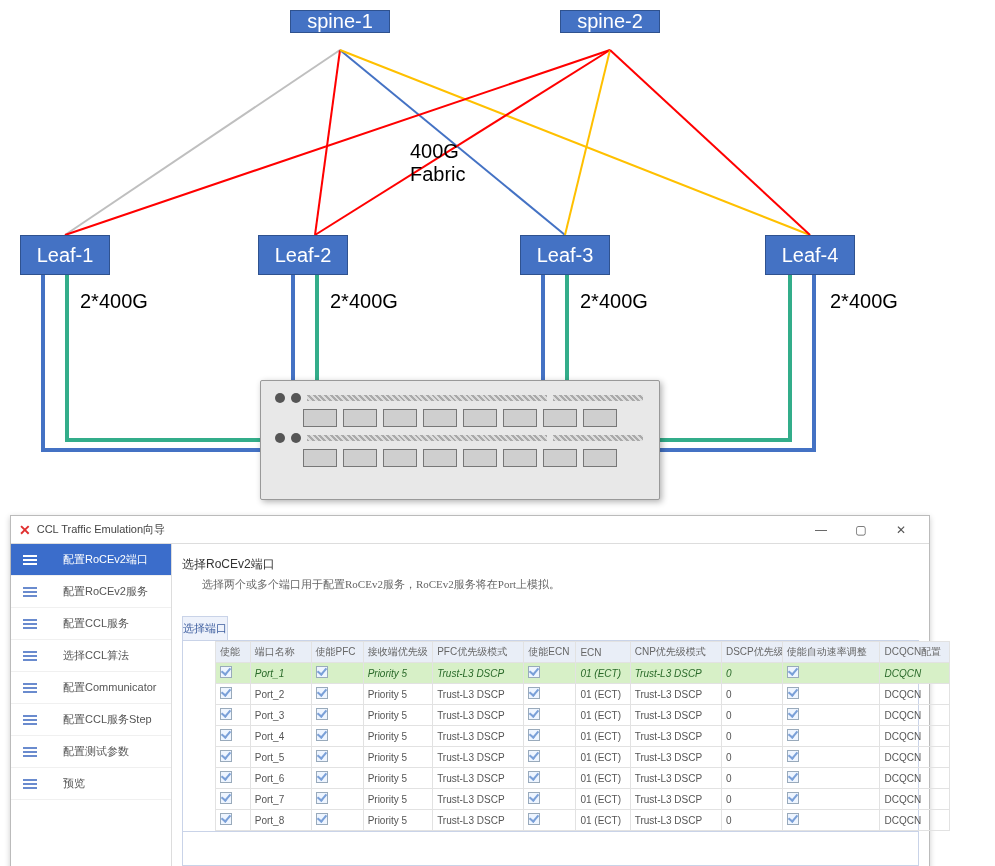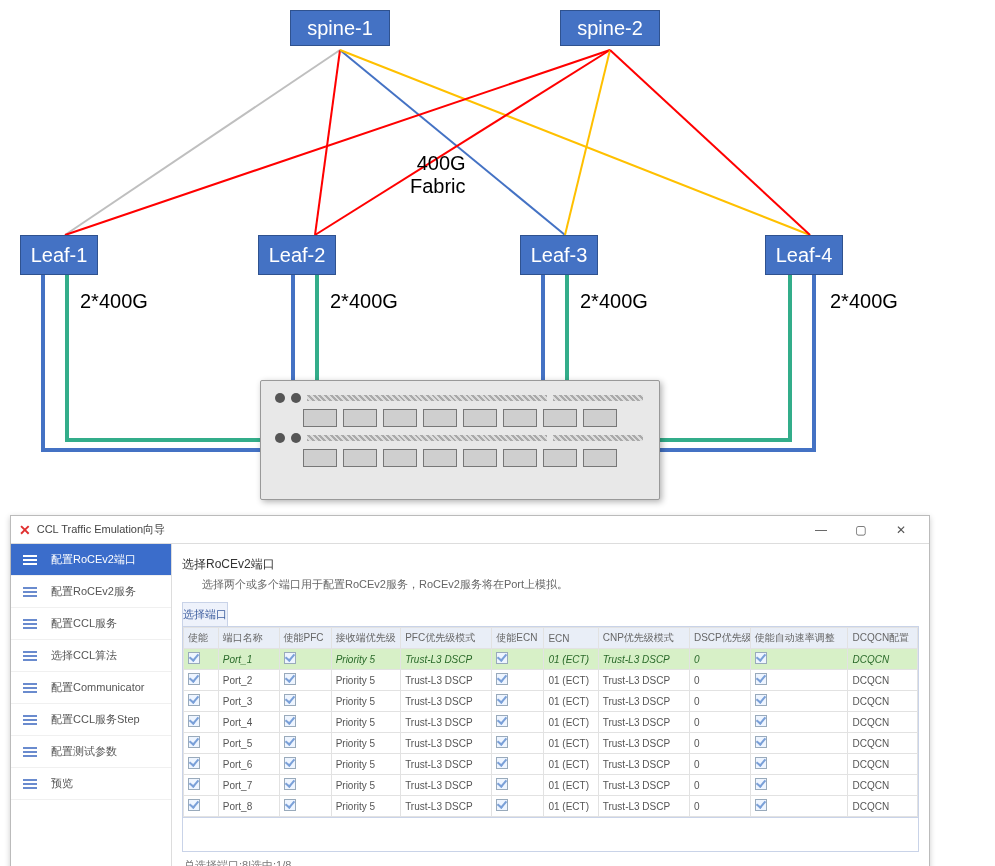"spine-1" .spine { height: 36px -> 23px }
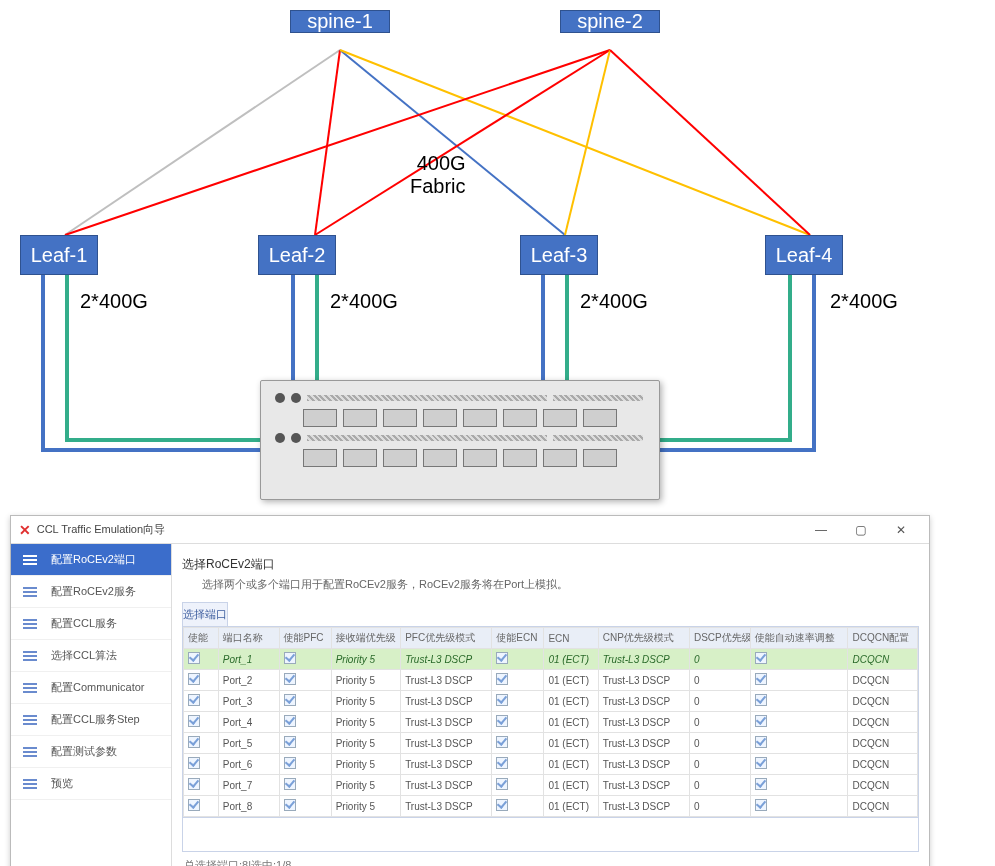"400G" div.lineLabel { text-align: right -> left; top: 142px -> 130px }
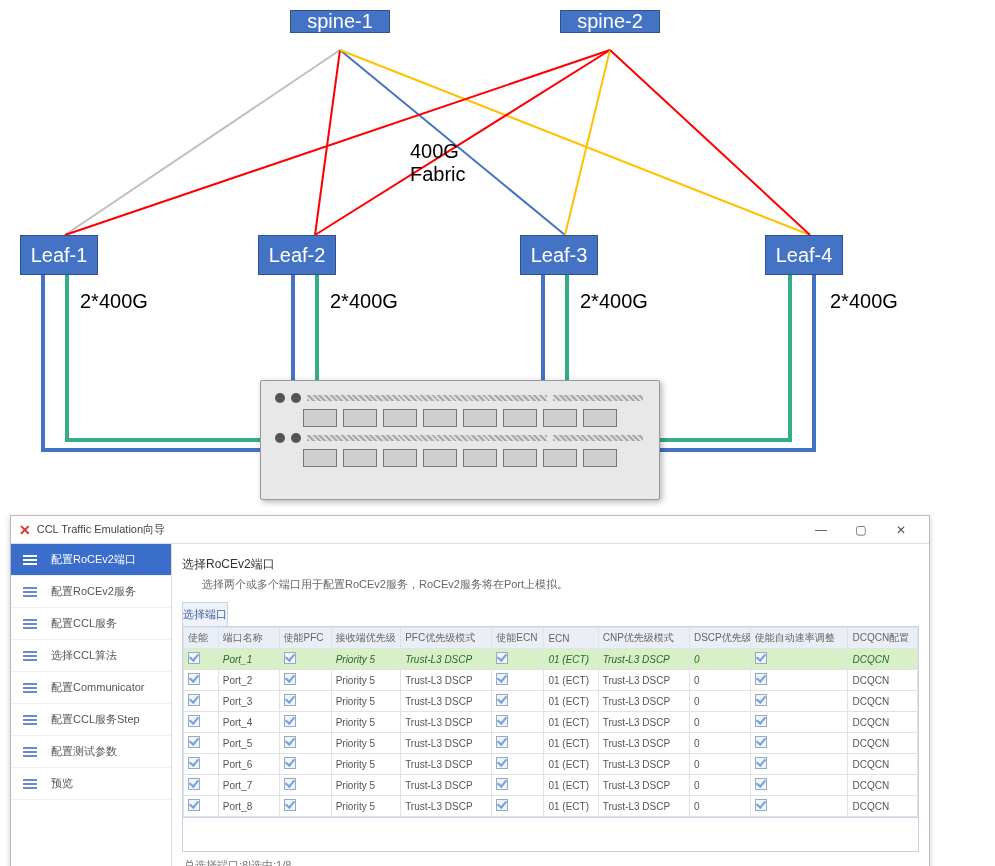"Leaf-1" .leaf { width: 78px -> 90px }
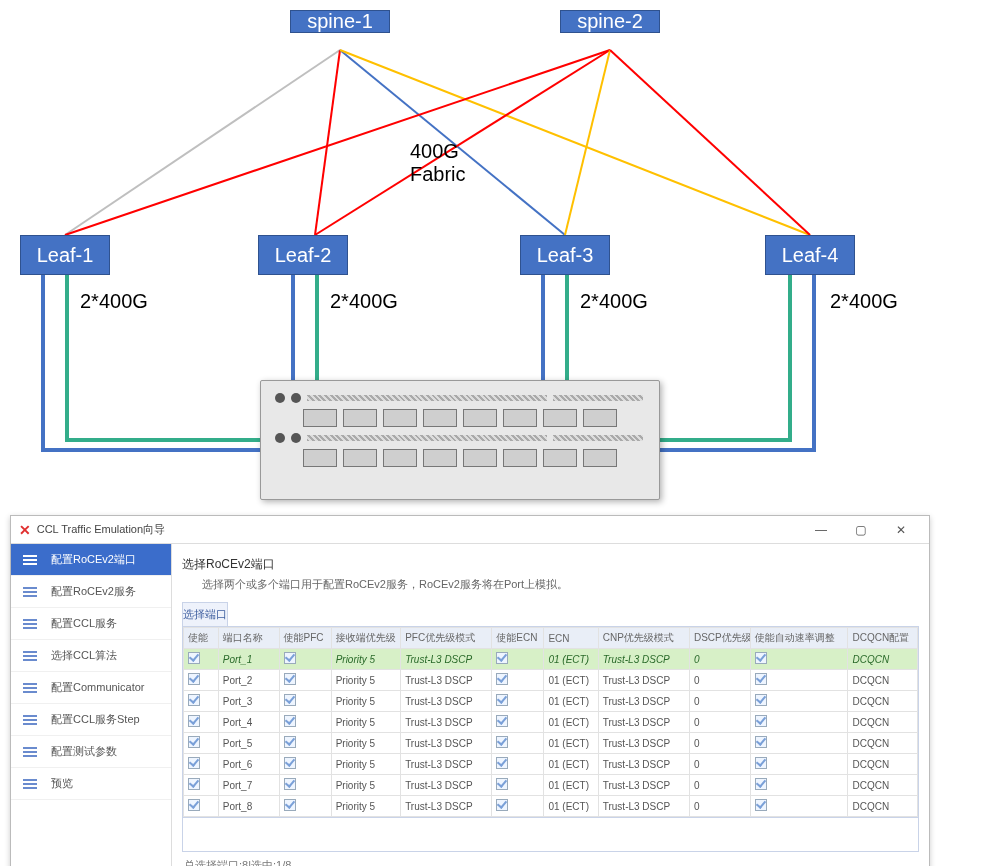"配置RoCEv2端口" .navitem { gap: 14px -> 26px }
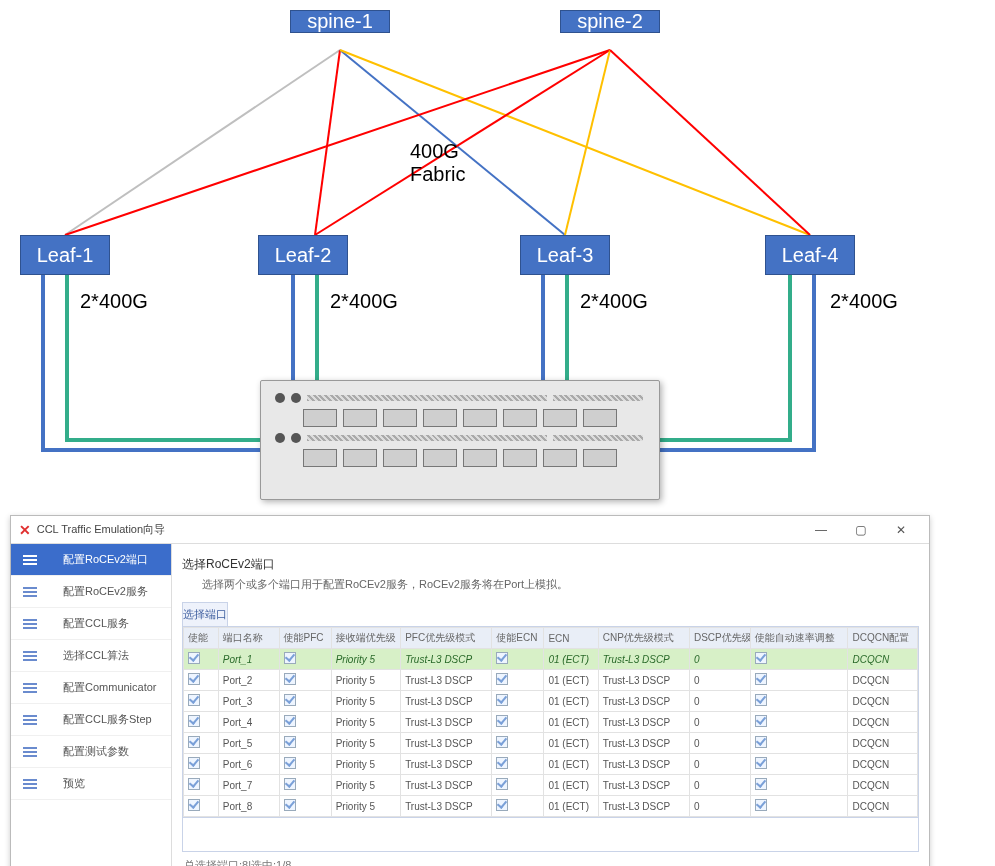"选择两个或多个端口用于配置RoCEv2服务，RoCEv2服务将在Port上模拟。" .main .sub { font-family: none -> Liberation Serif, serif; margin-bottom: 10px -> 24px }
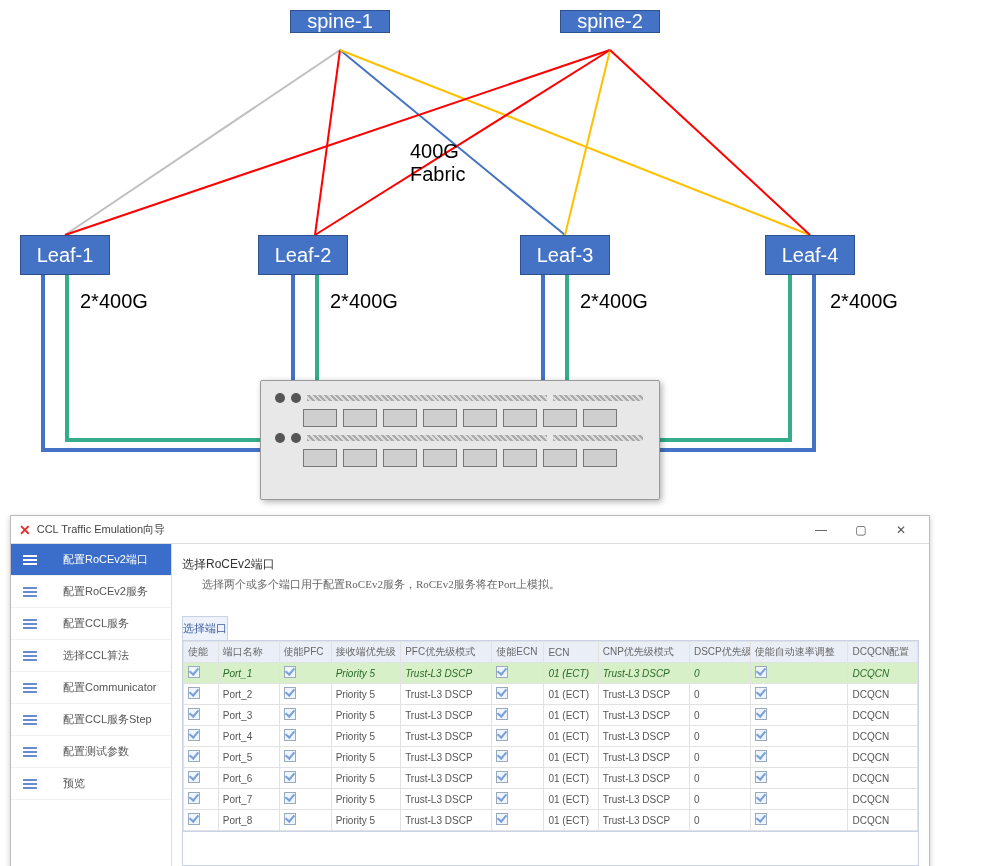"使能" table { margin-left: none -> 32px }
